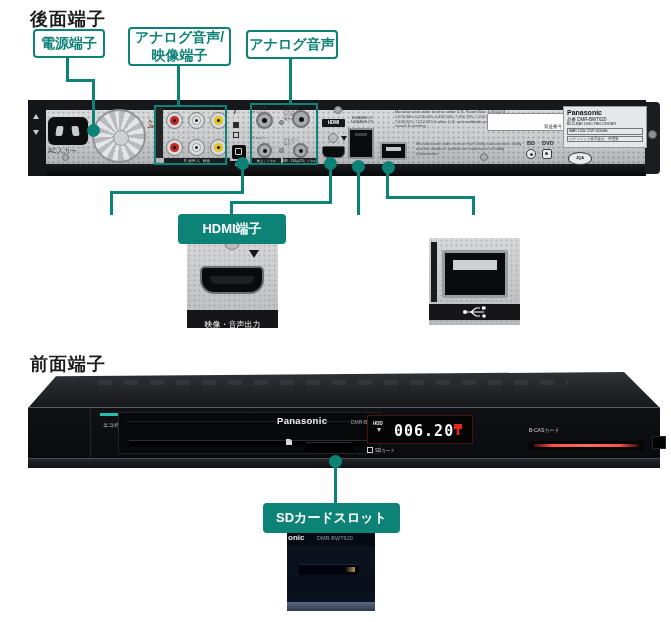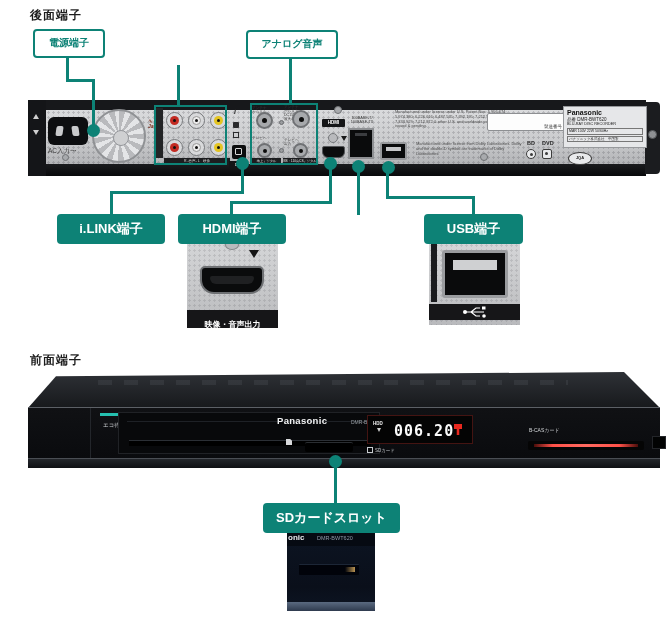"後面端子" .heading { font-size: 12px -> 18px }
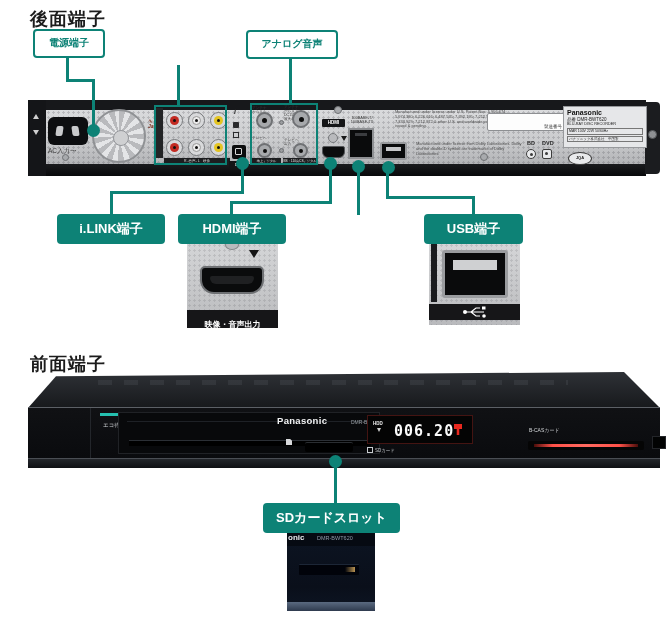"電源端子" .olabel { font-size: 10px -> 14px }
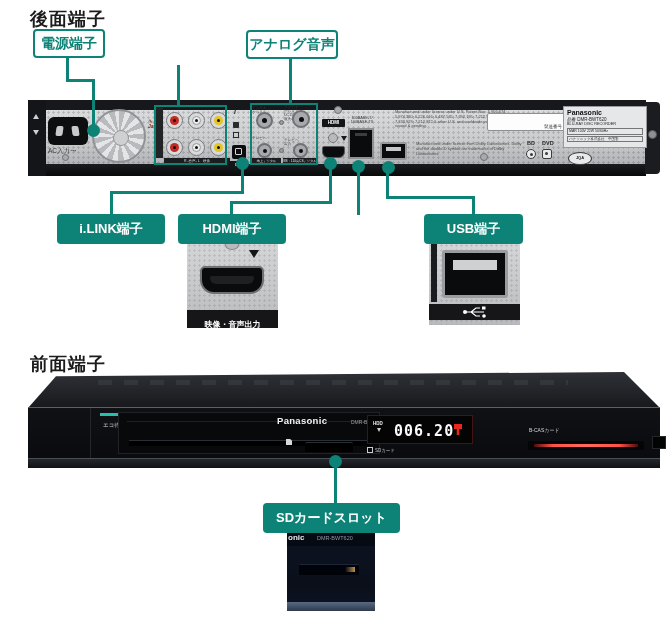"アナログ音声/" div.abs { html: none -> <div>アナログ音声/ 映像端子</div> }
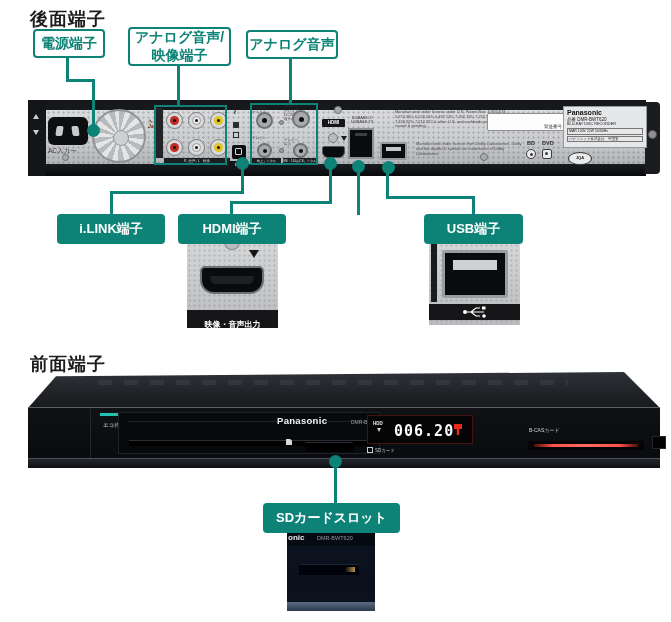"i.LINK端子" div.abs { html: <div>i.LINK端子</div> -> none }
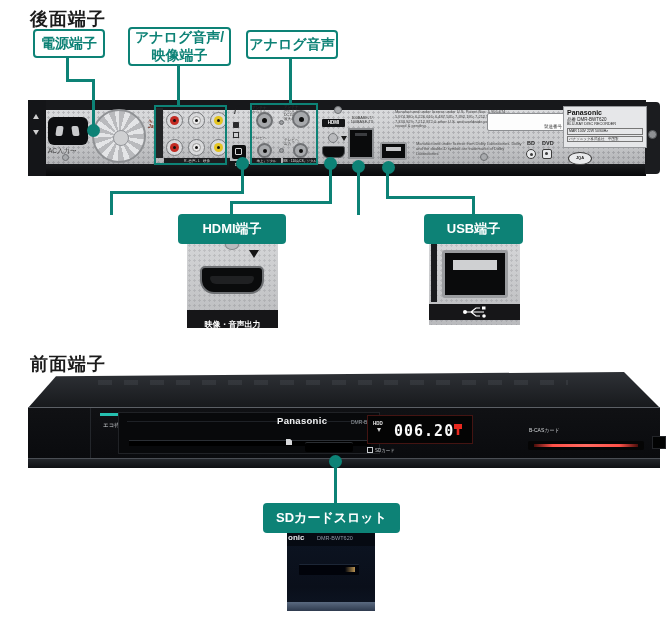"USB端子" div.abs { html: <div>USB端子</div> -> none }
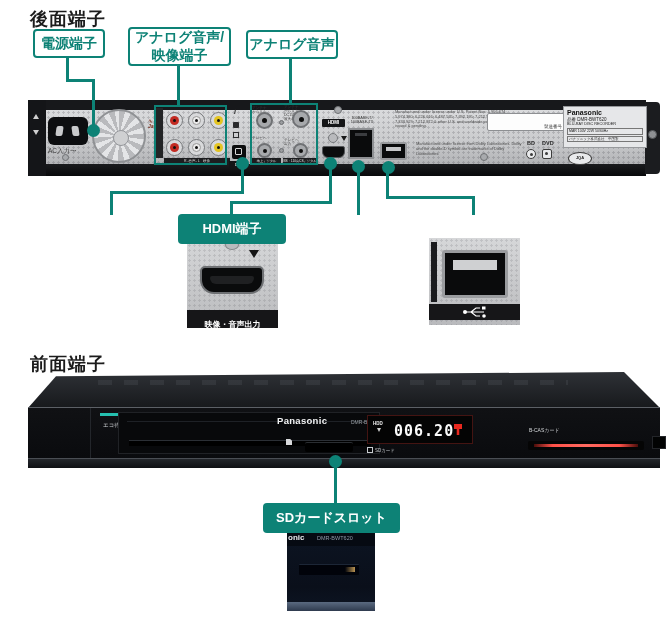"映像・音声出力" div.abs { font-weight: bold -> normal }
